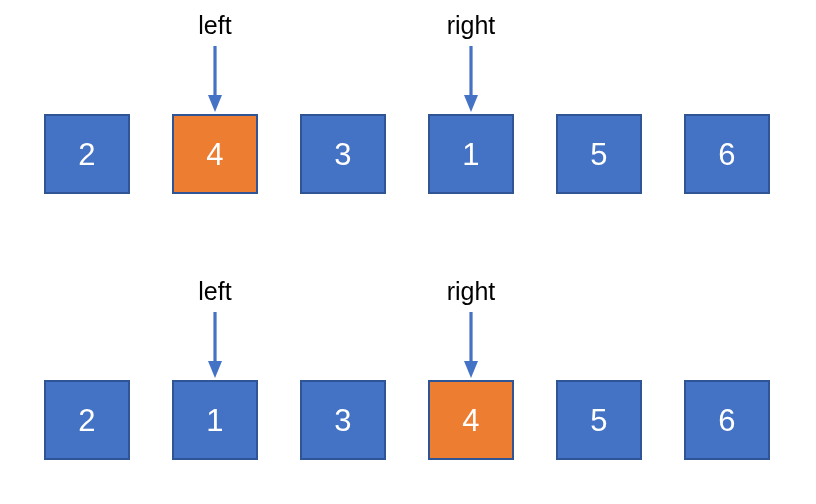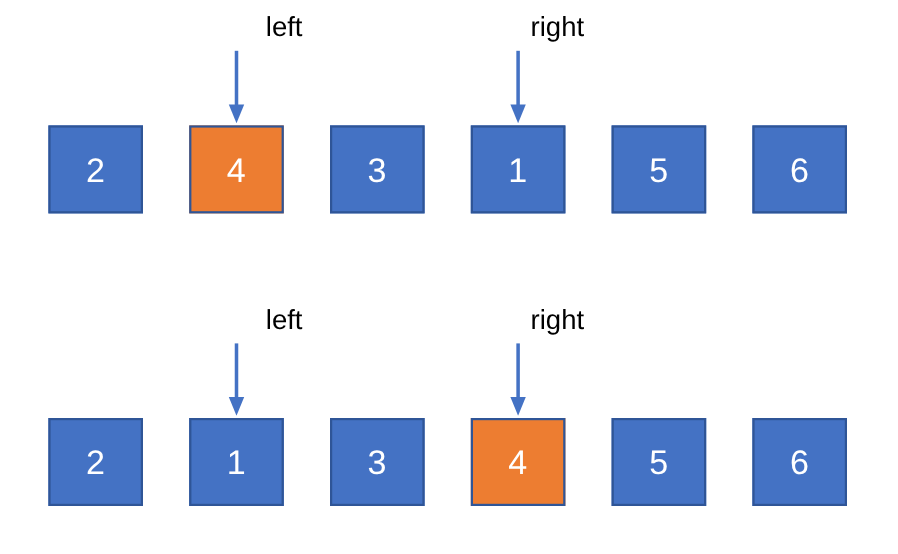"left" .pointer { text-align: right -> center }
